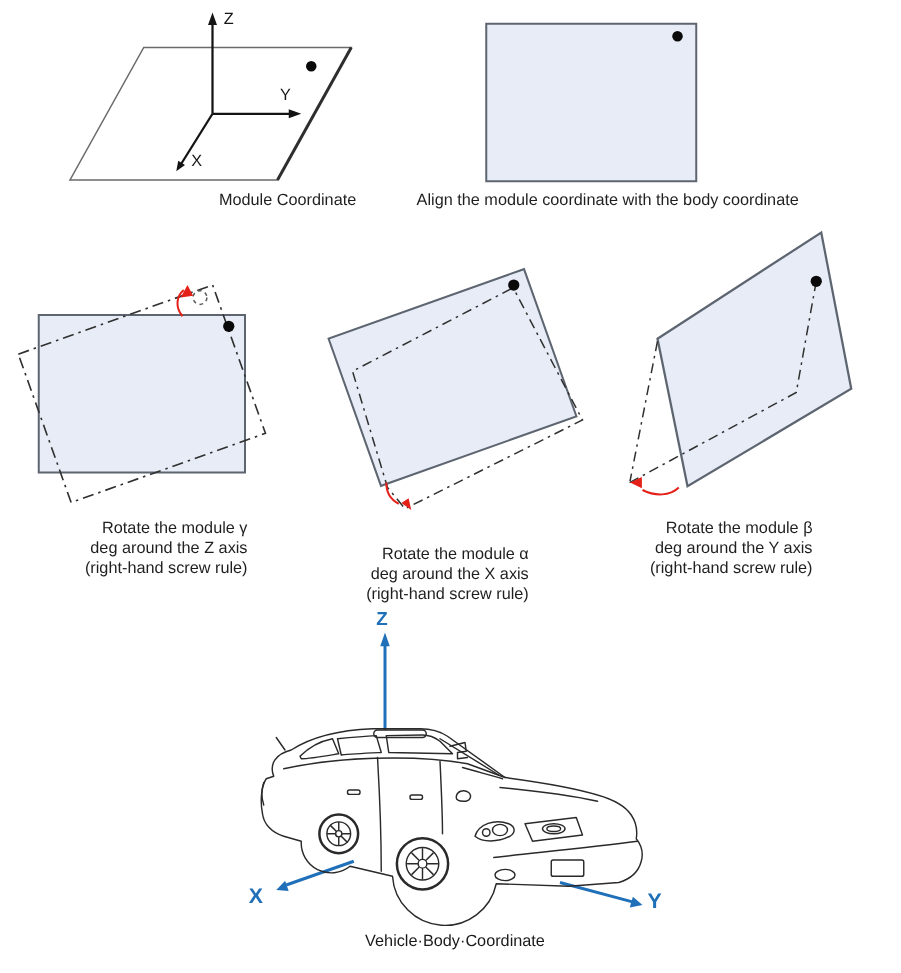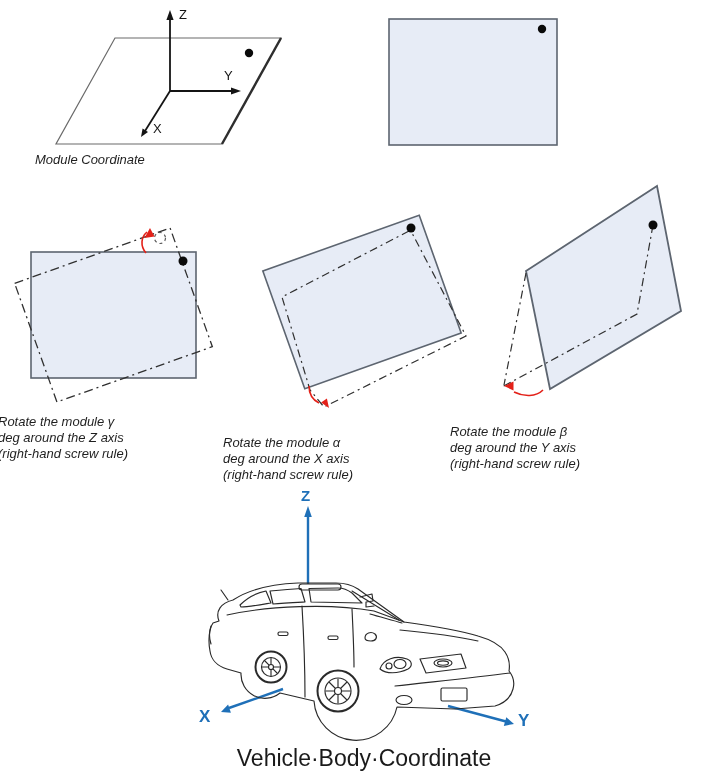"Module Coordinate" .caption { font-style: italic -> none; text-align: left -> right }
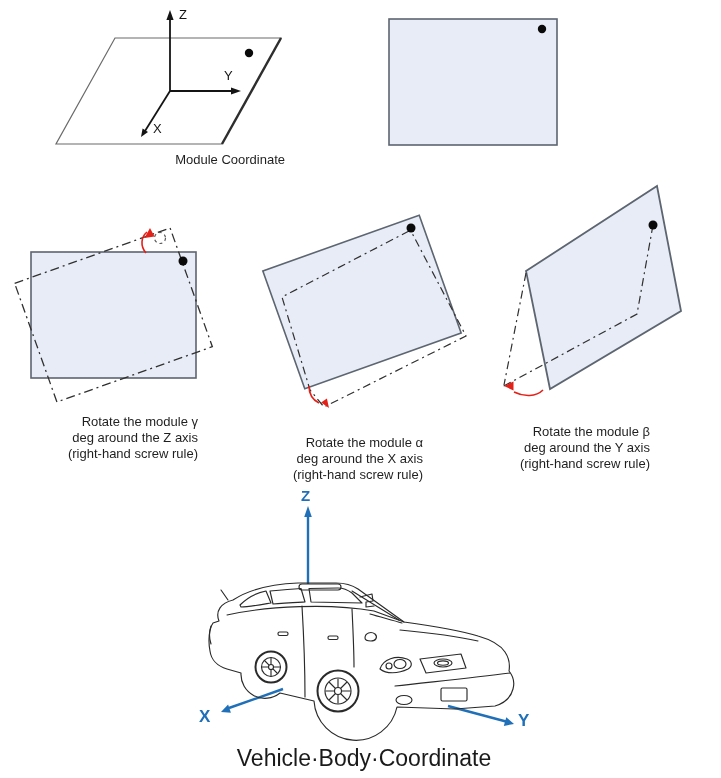"Align the module coordinate with" div.caption { html: none -> <div>Align the module coordinate with the body coordinate</div> }
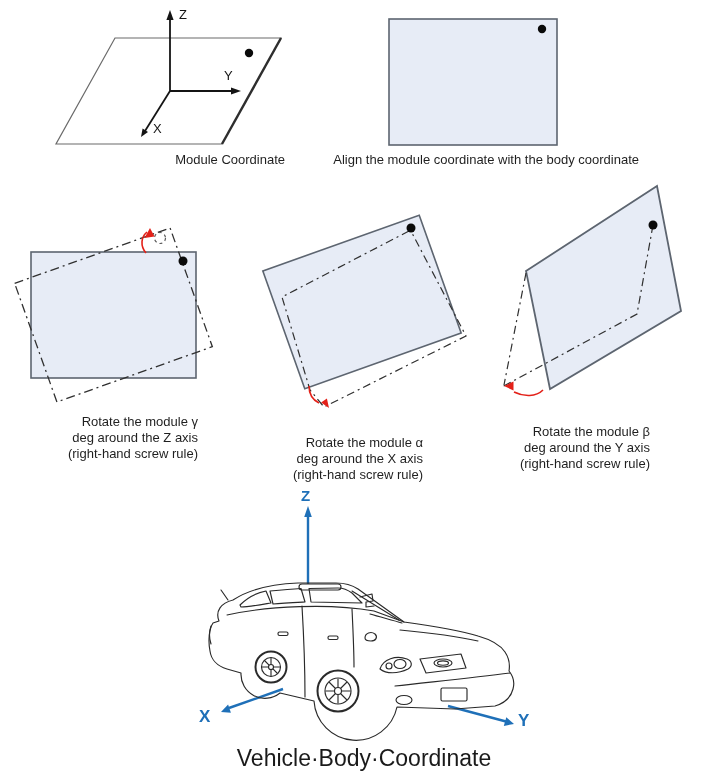"Rotate the module β" div.caption { top: 424px -> 414px }
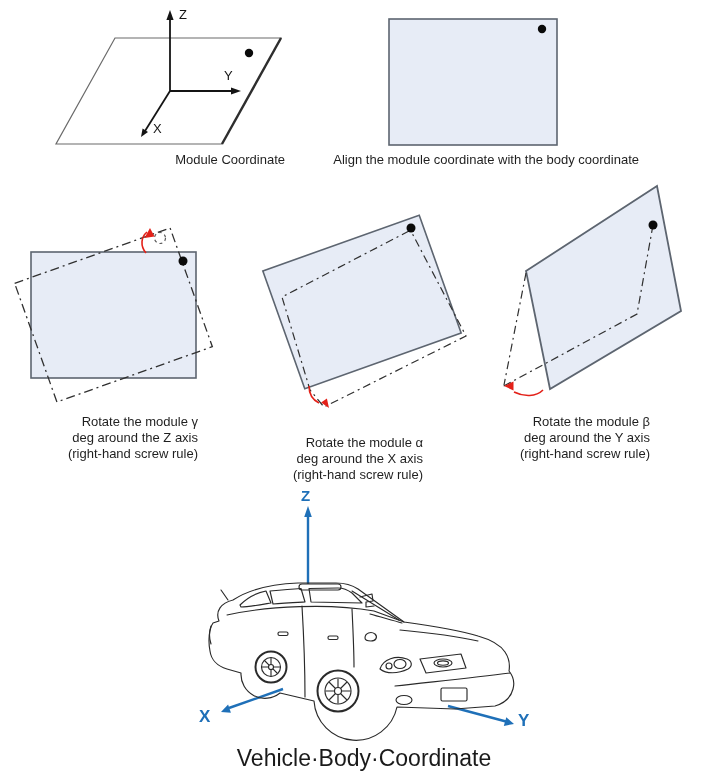"Vehicle·Body·Coordinate" .veh-caption { font-size: 23px -> 13px }
